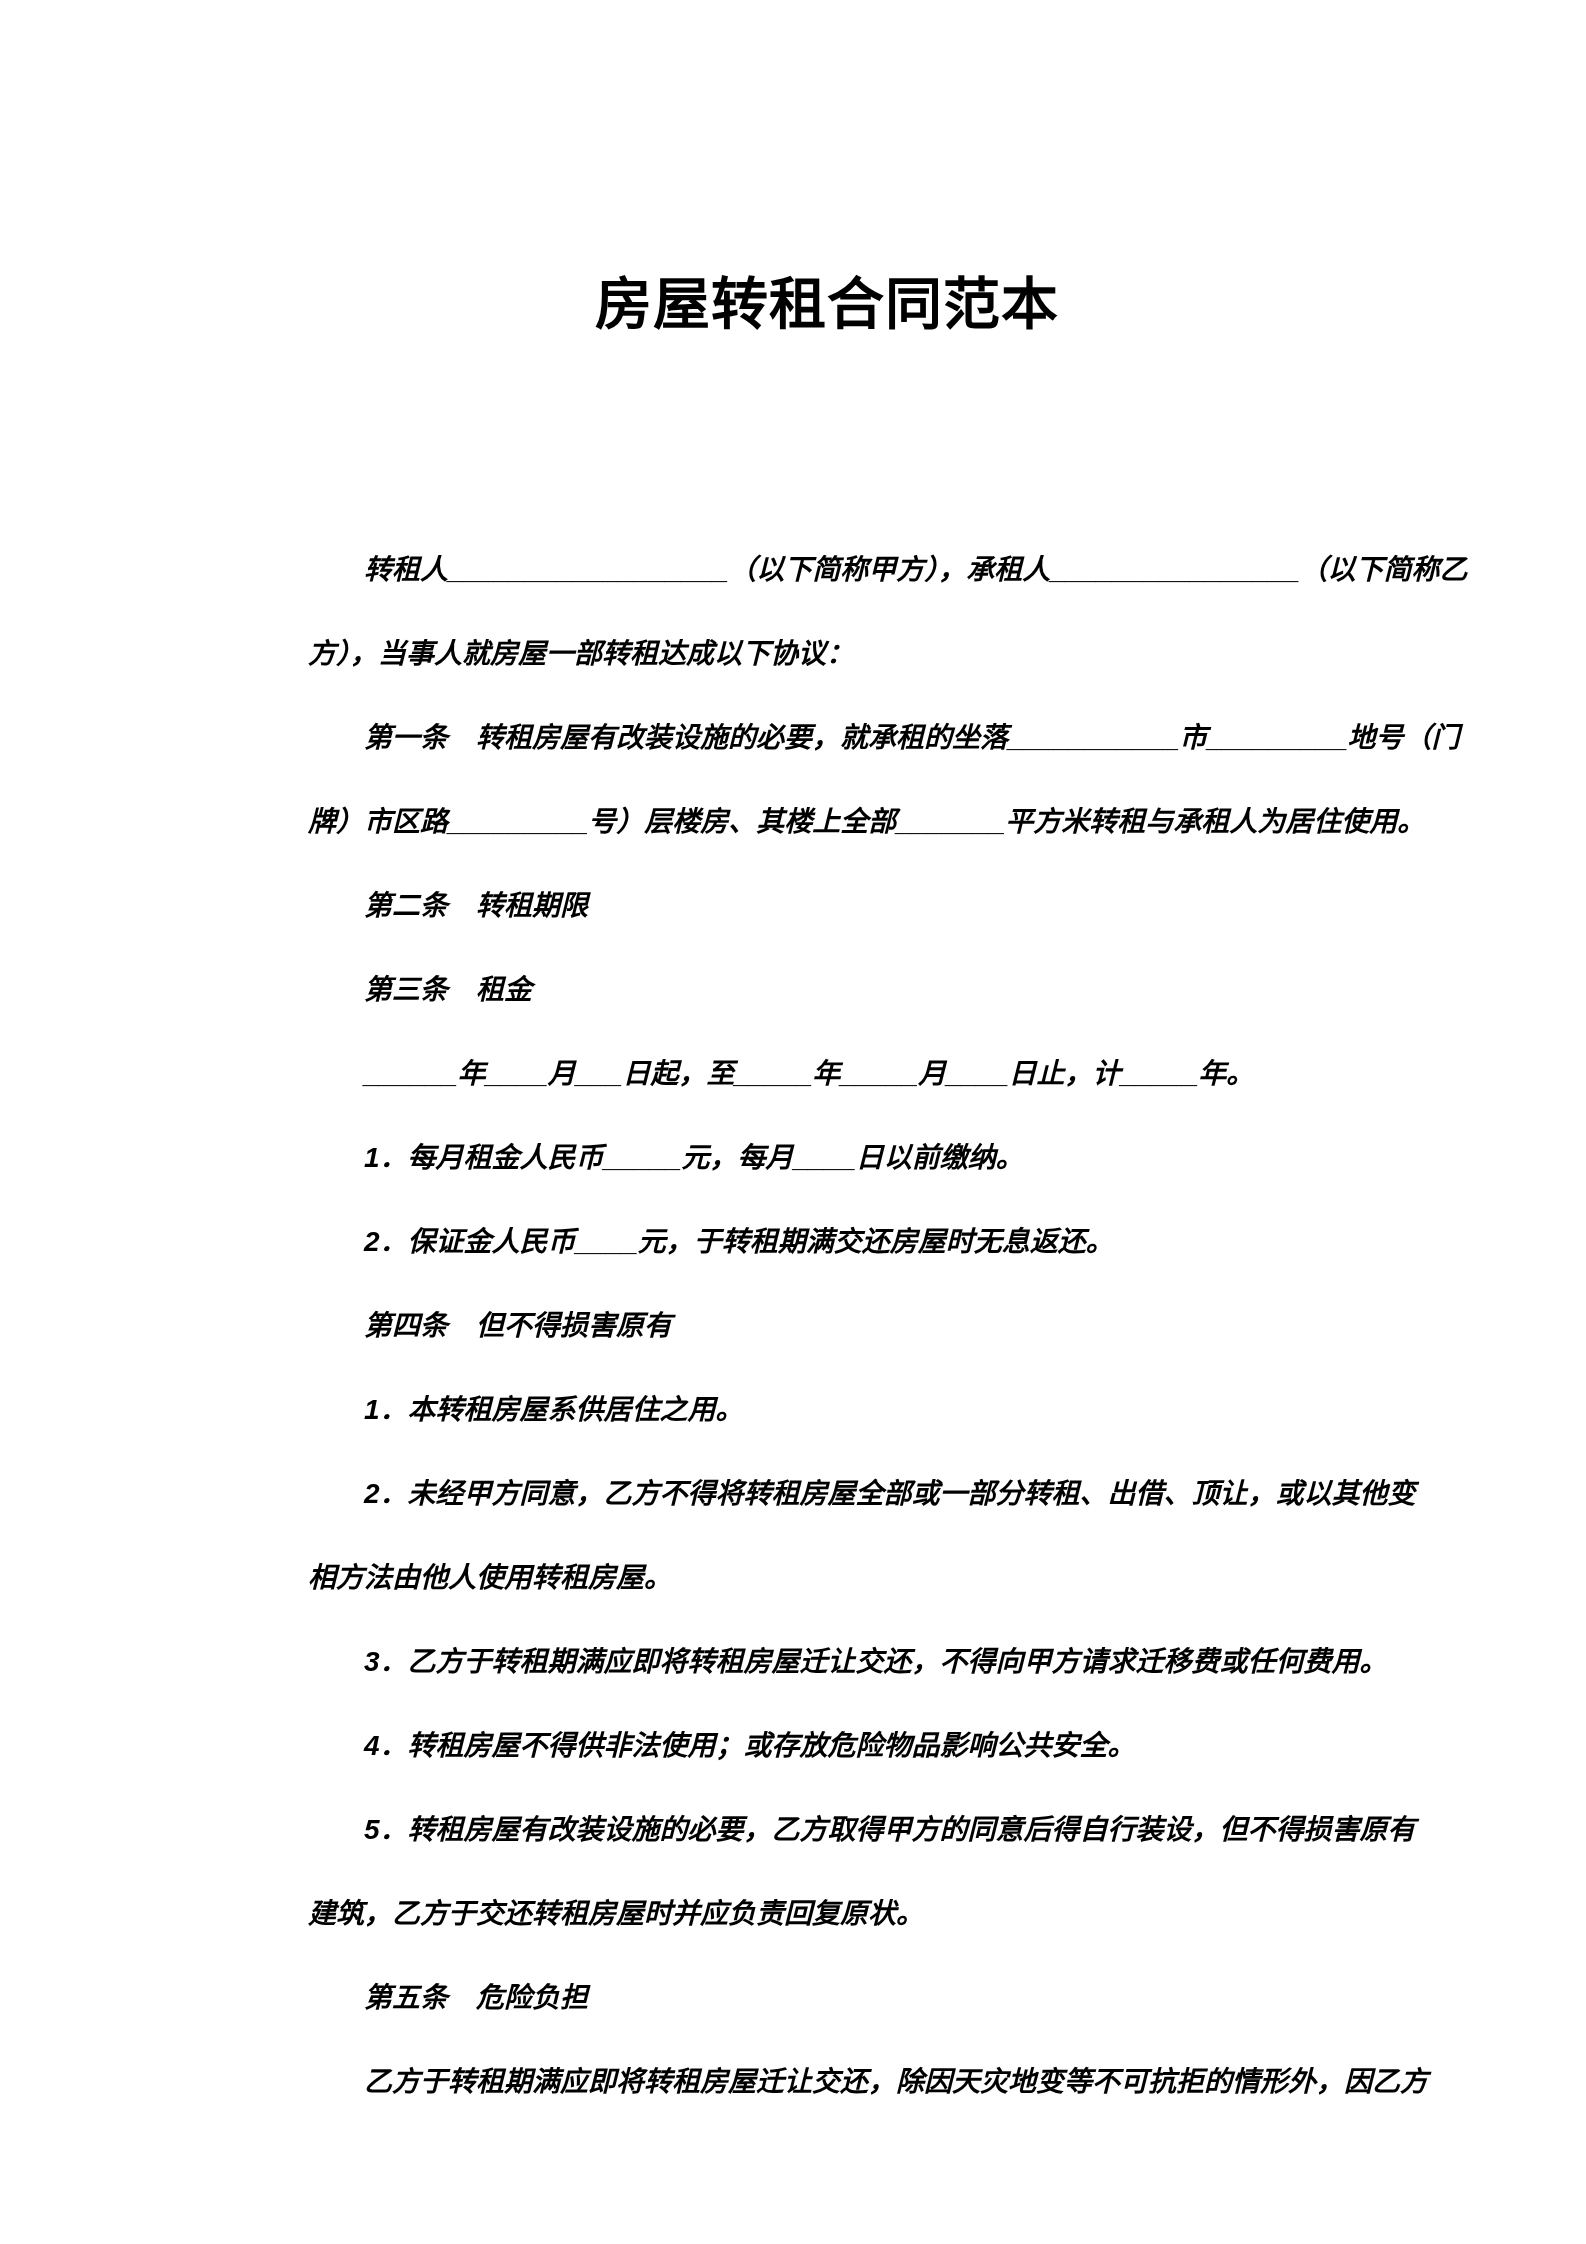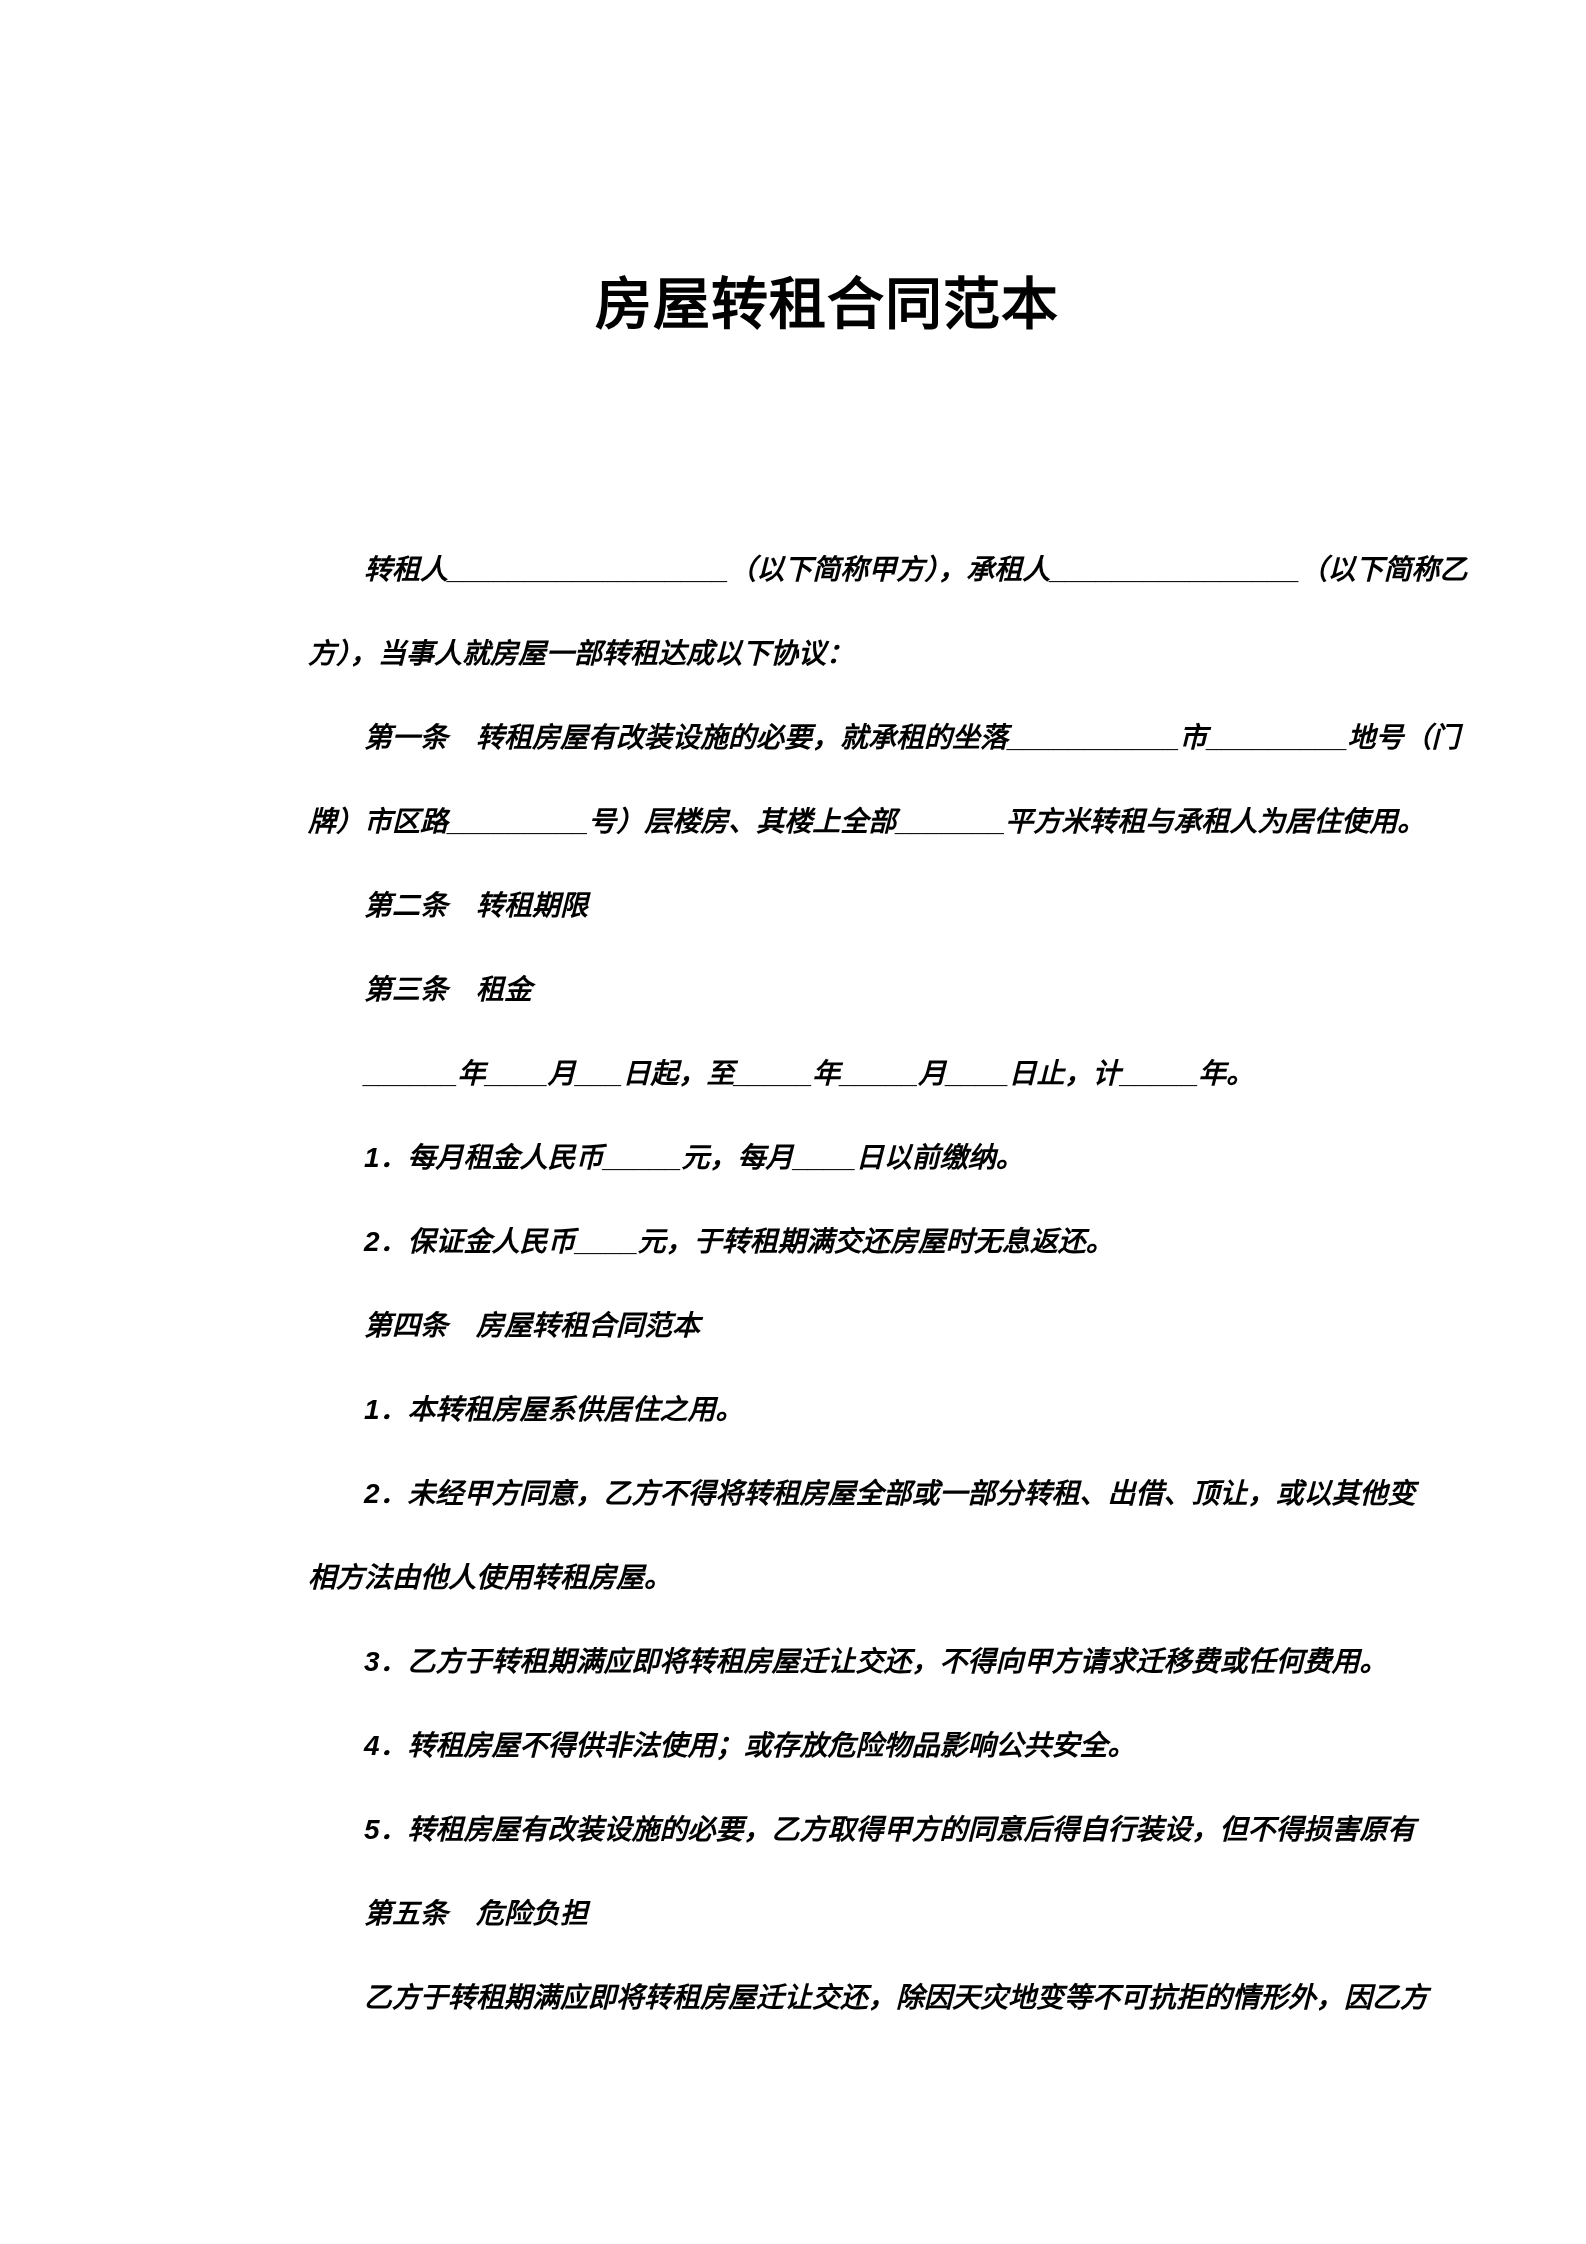"第四条 房屋转租合同范本" div.line { text: 房屋转租合同范本 -> 但不得损害原有 }
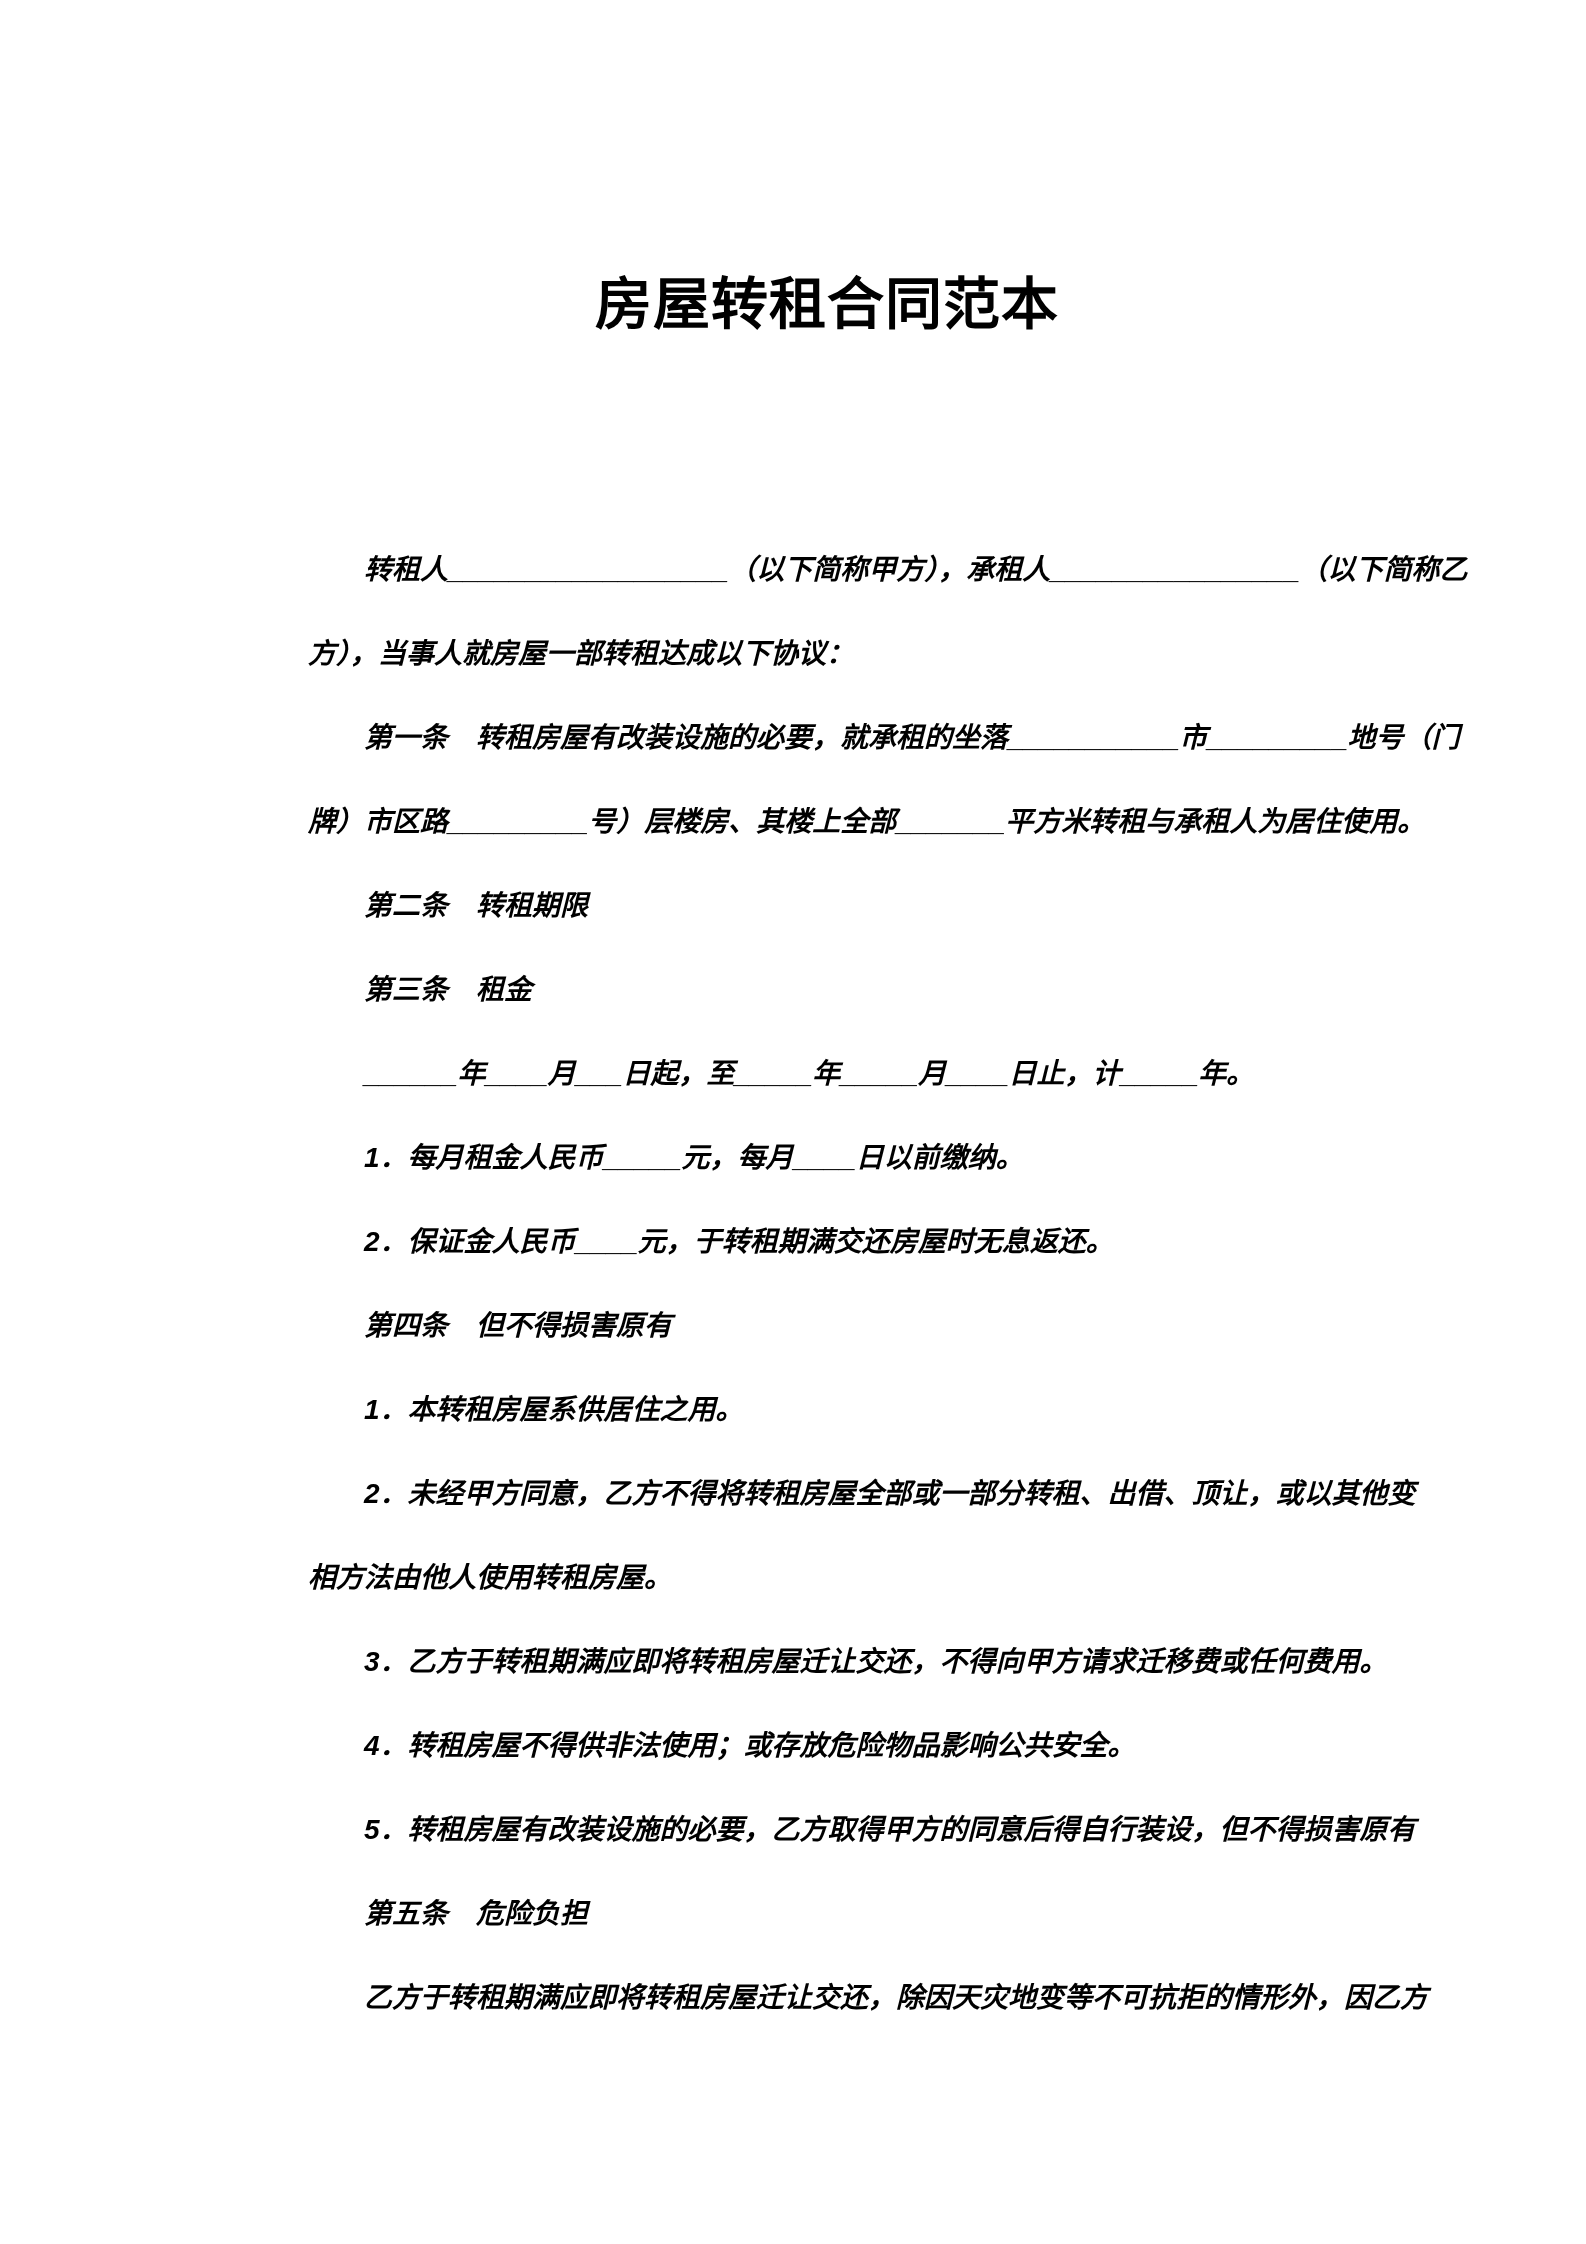"建筑，乙方于交还转租房屋时并应负责回复原状。" div.line { html: none -> <div>建筑，乙方于交还转租房屋时并应负责回复原状。</div> }
